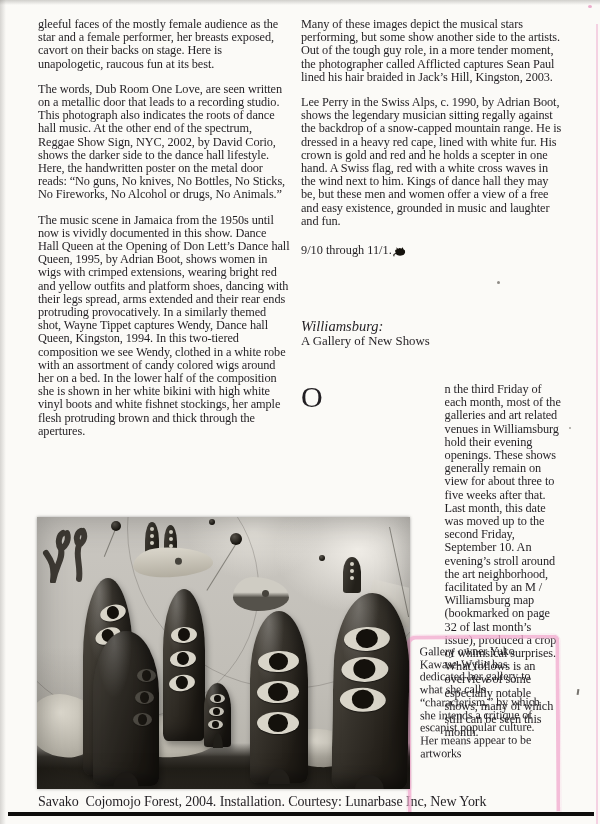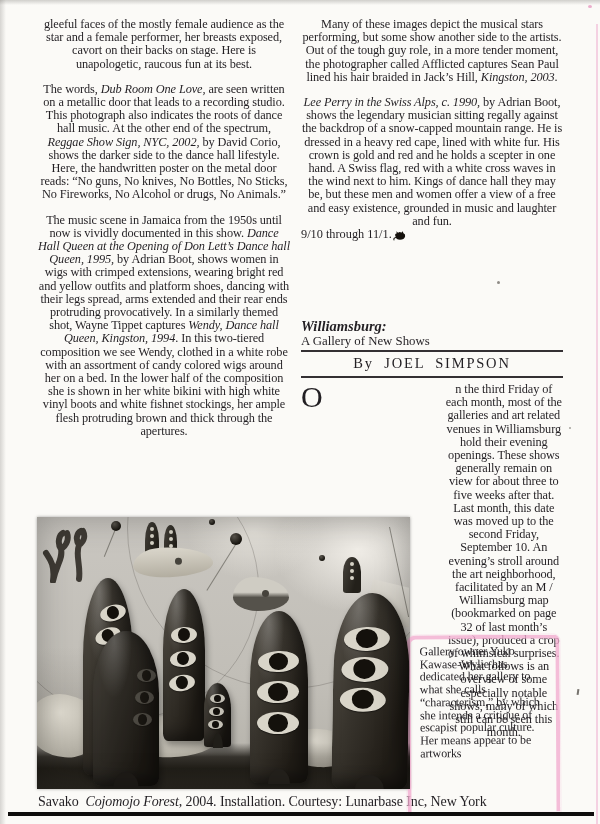"gleeful faces of the mostly" .col p, p.intro { text-align: center -> none }
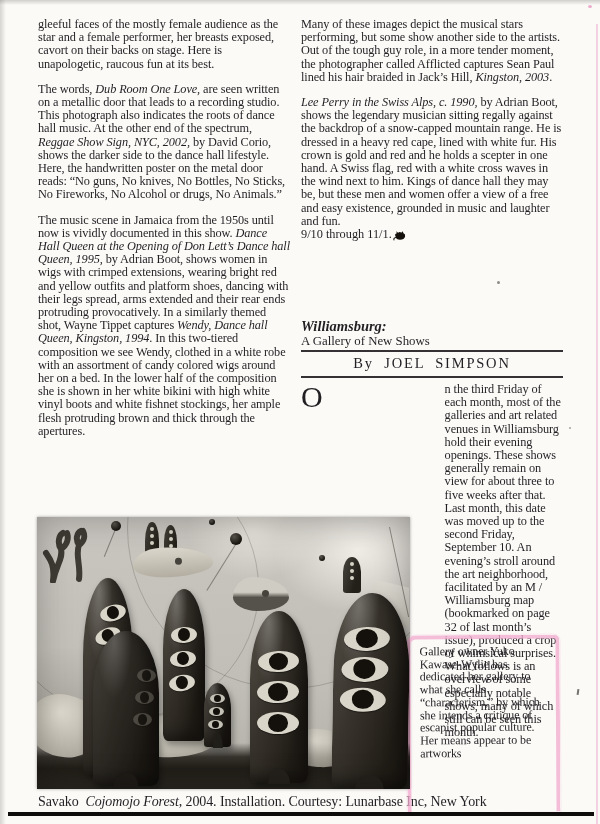"Kingston, 2003" .i { font-style: italic -> none }
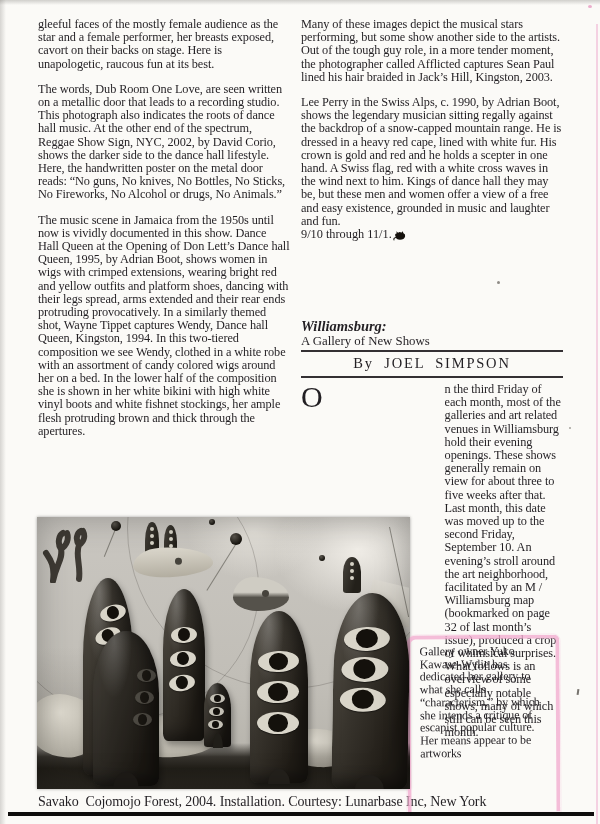"Lee Perry in the Swiss" p.mb0 { margin-bottom: 0 -> 16px }
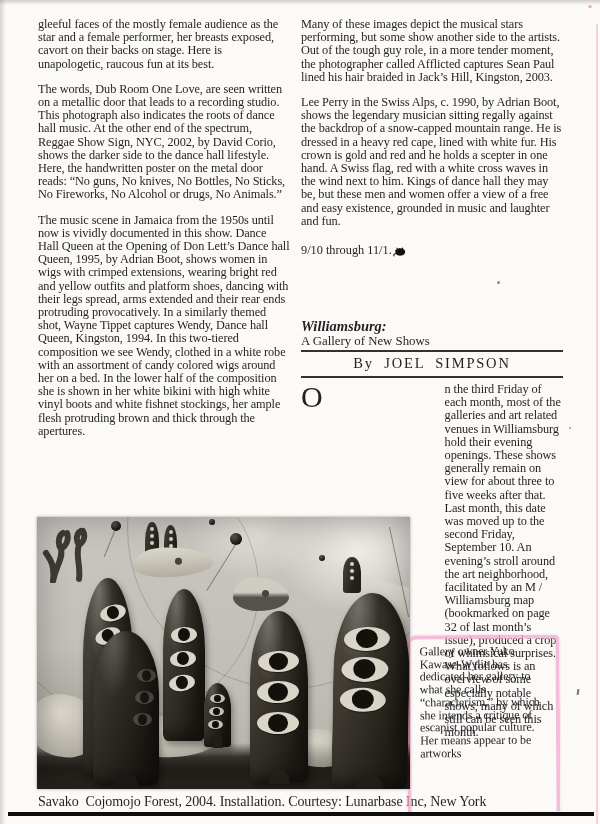"Williamsburg:" .heading .title { font-weight: bold -> normal }
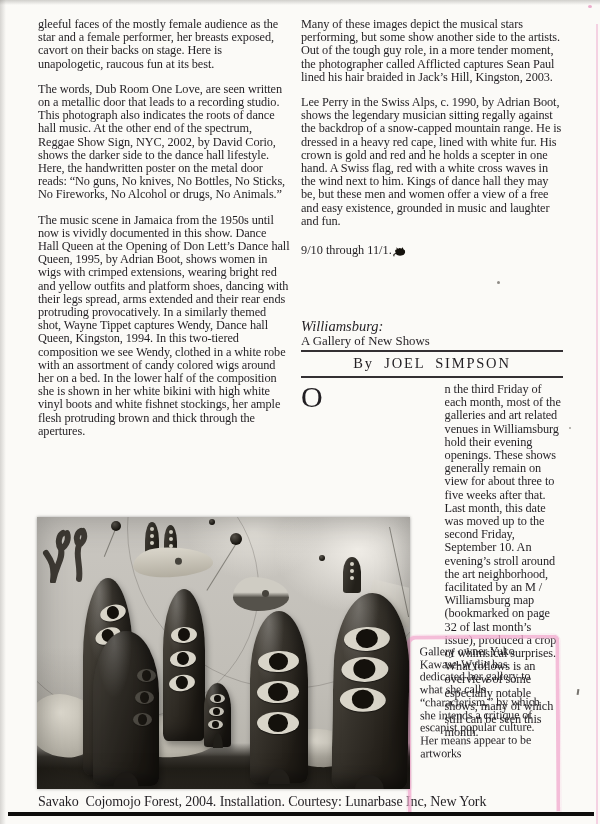"By JOEL SIMPSON" div.byline { html: <div> <span>By JOEL SIMPSON</span> </div> -> none }
